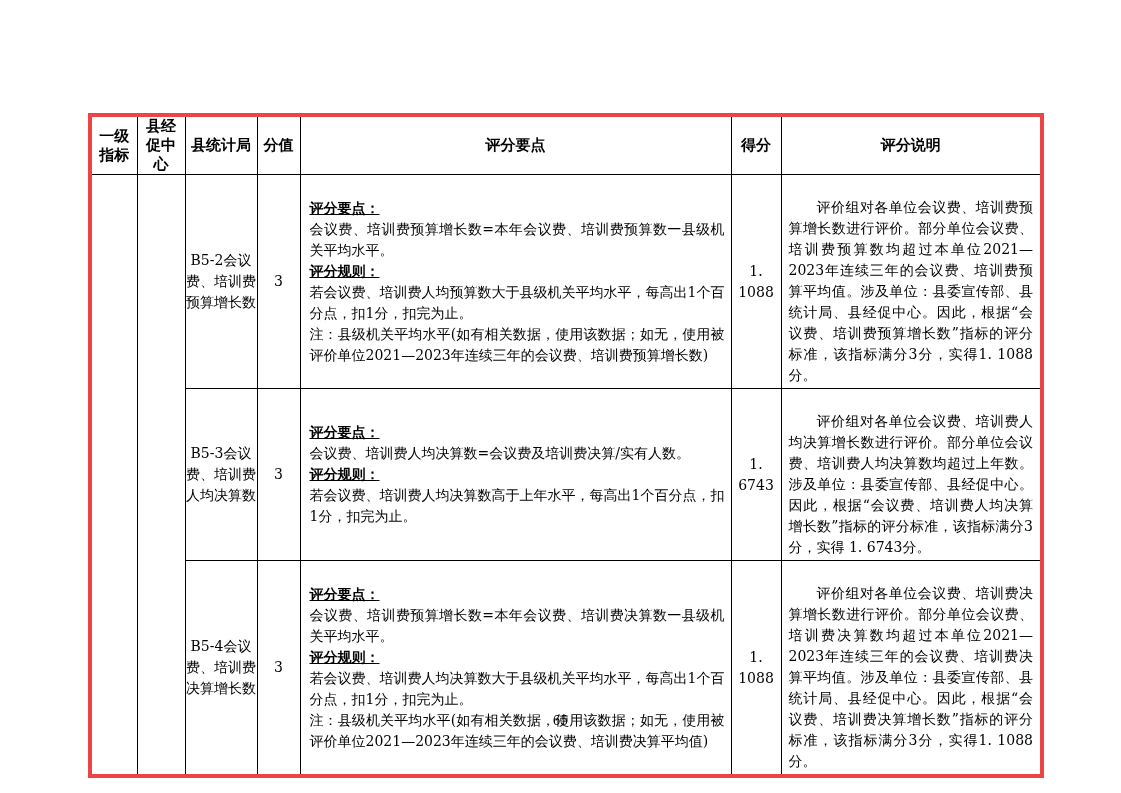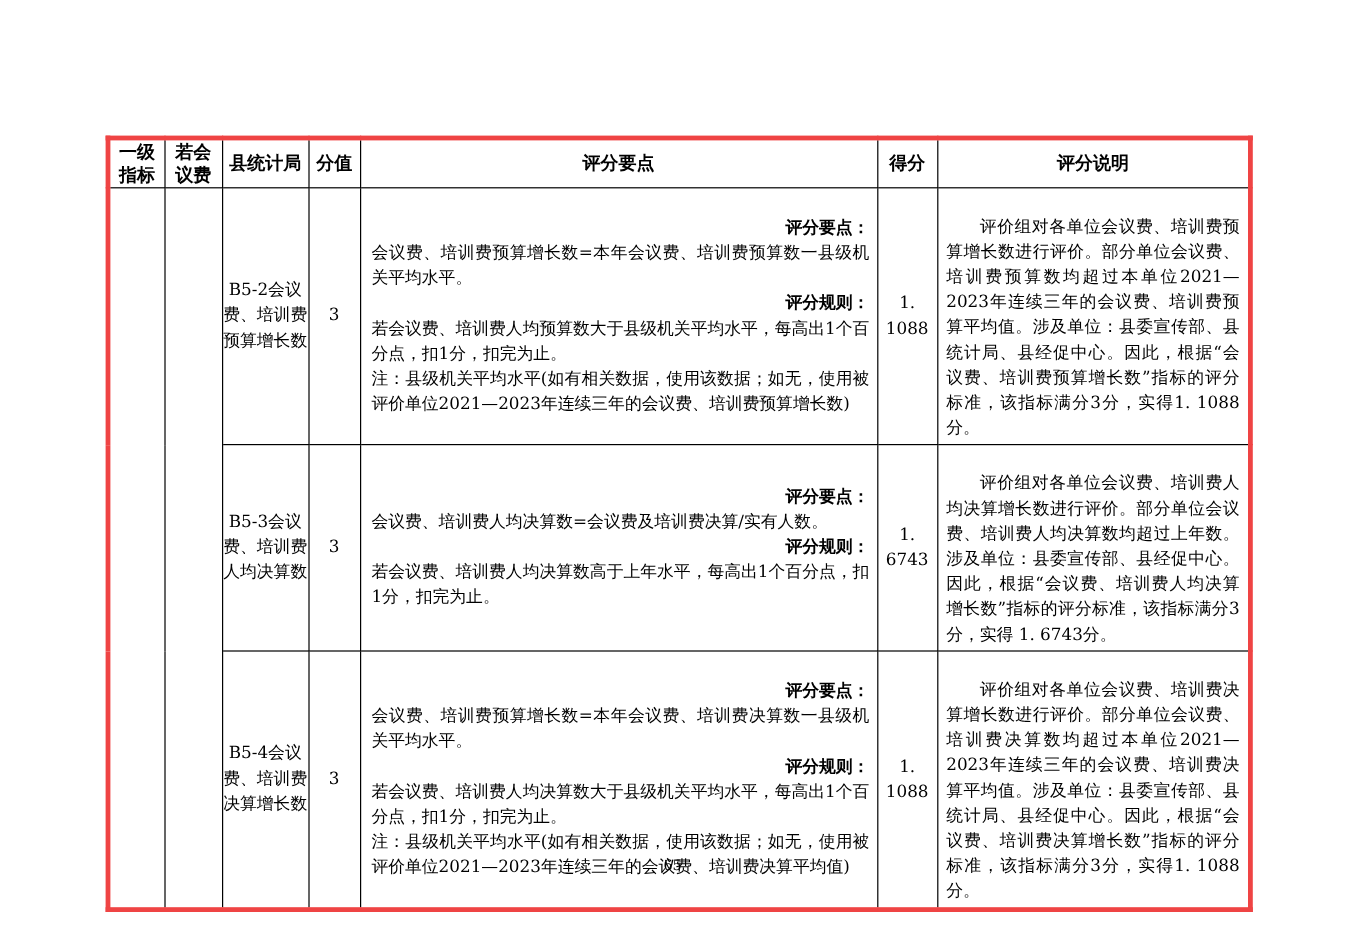"若会议费" th { text: 若会议费 -> 县经促中心 }
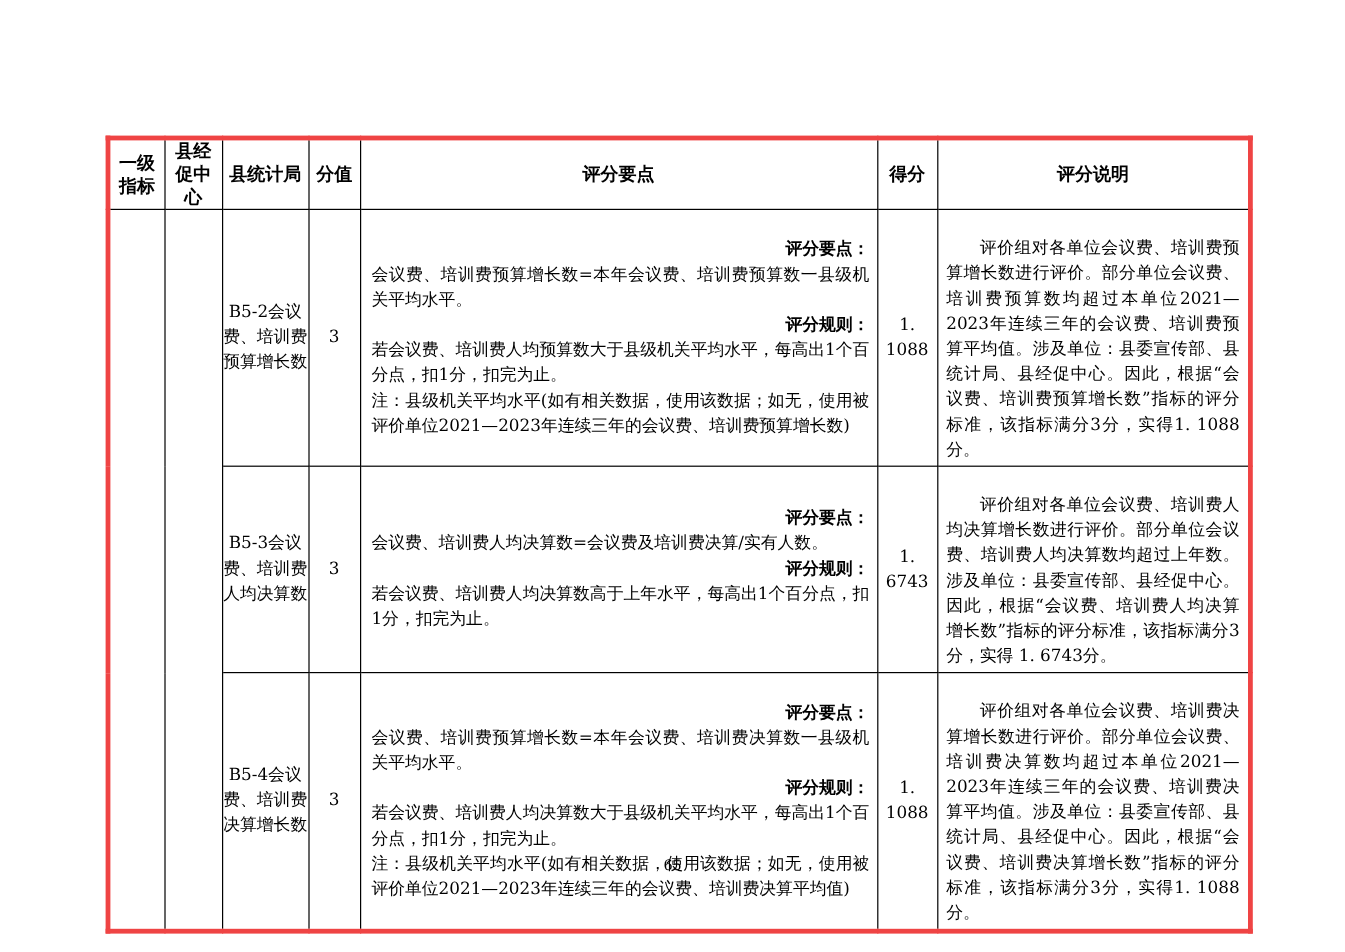"评分要点：" td.c-criteria .lbl { text-align: right -> left; text-decoration: none -> underline }
